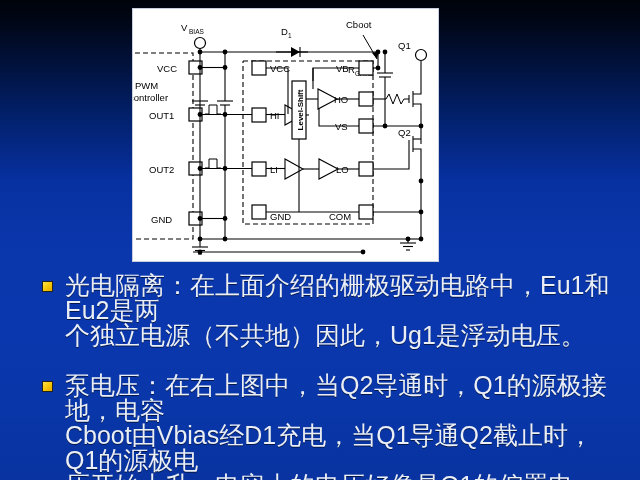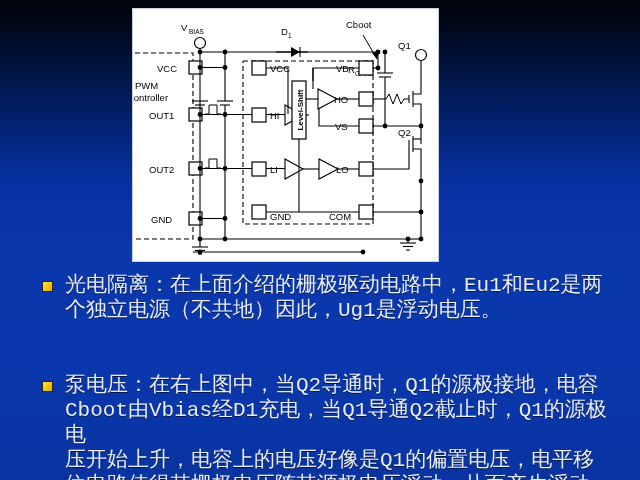"光电隔离：在上面介绍的栅极驱动电路中，Eu1和Eu2是两" .btext { font-family: Liberation Mono, monospace -> Liberation Sans, sans-serif; font-size: 21px -> 25px }
